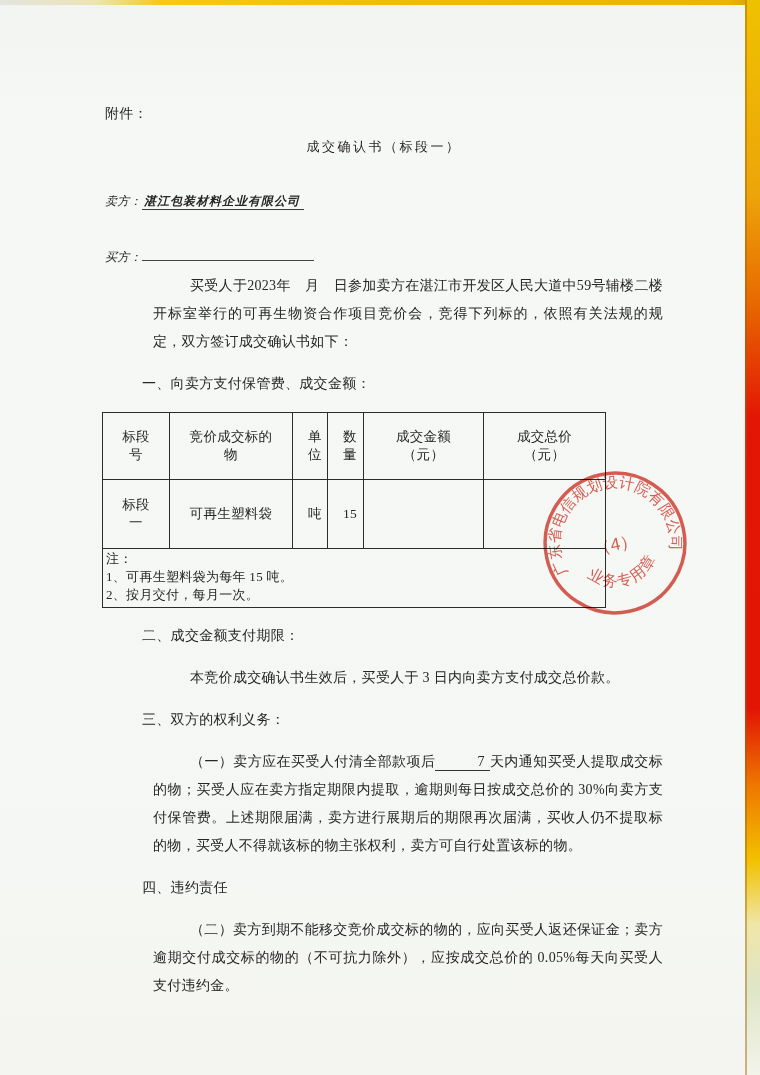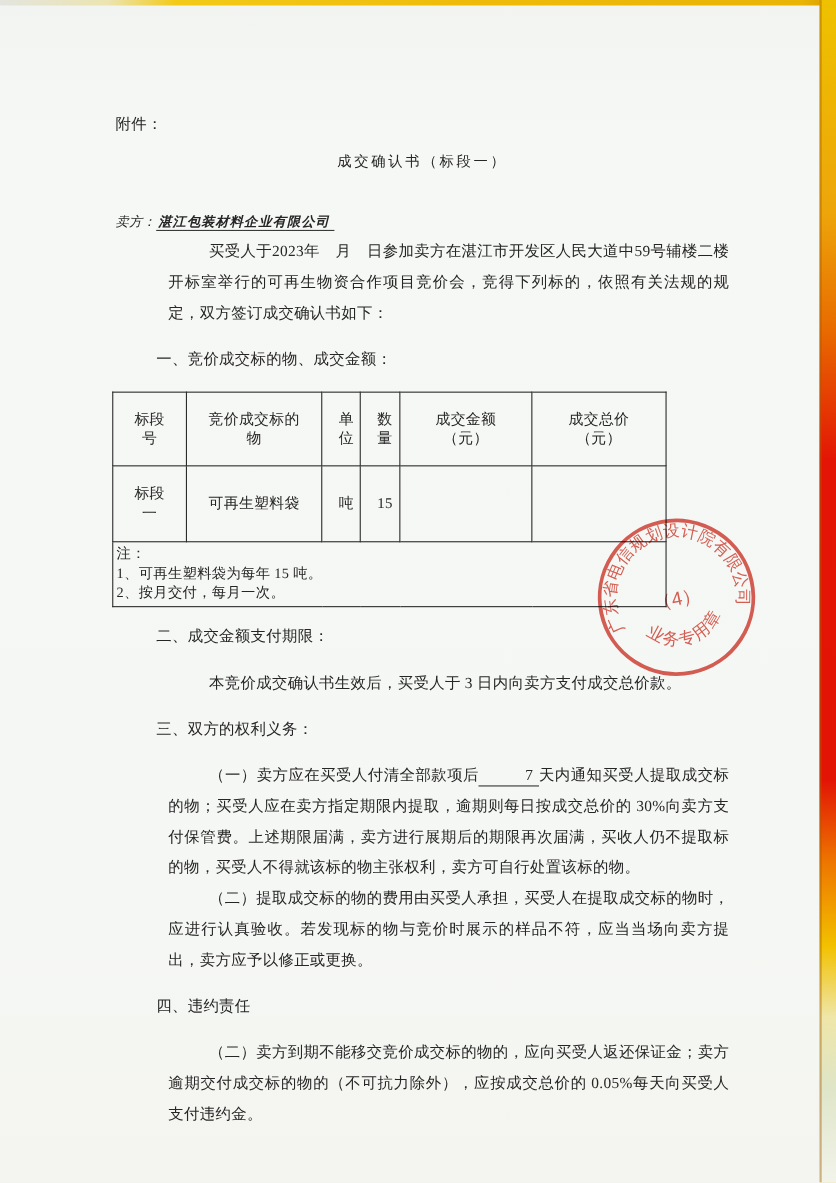"买方：" div.party-line { html: none -> <div> <span>买方：</span><span></span> </div> }
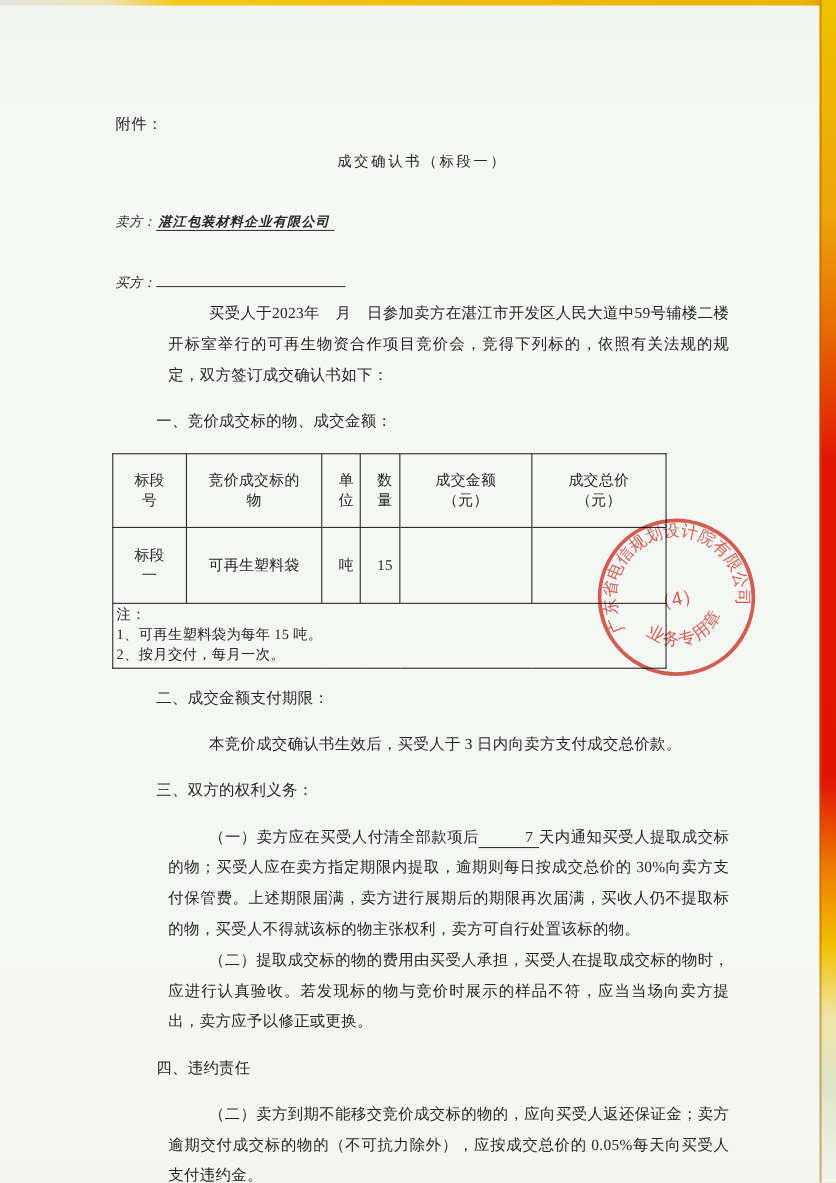"一、竞价成交标的物、成交金额：" p.heading { text: 竞价成交标的物 -> 向卖方支付保管费 }
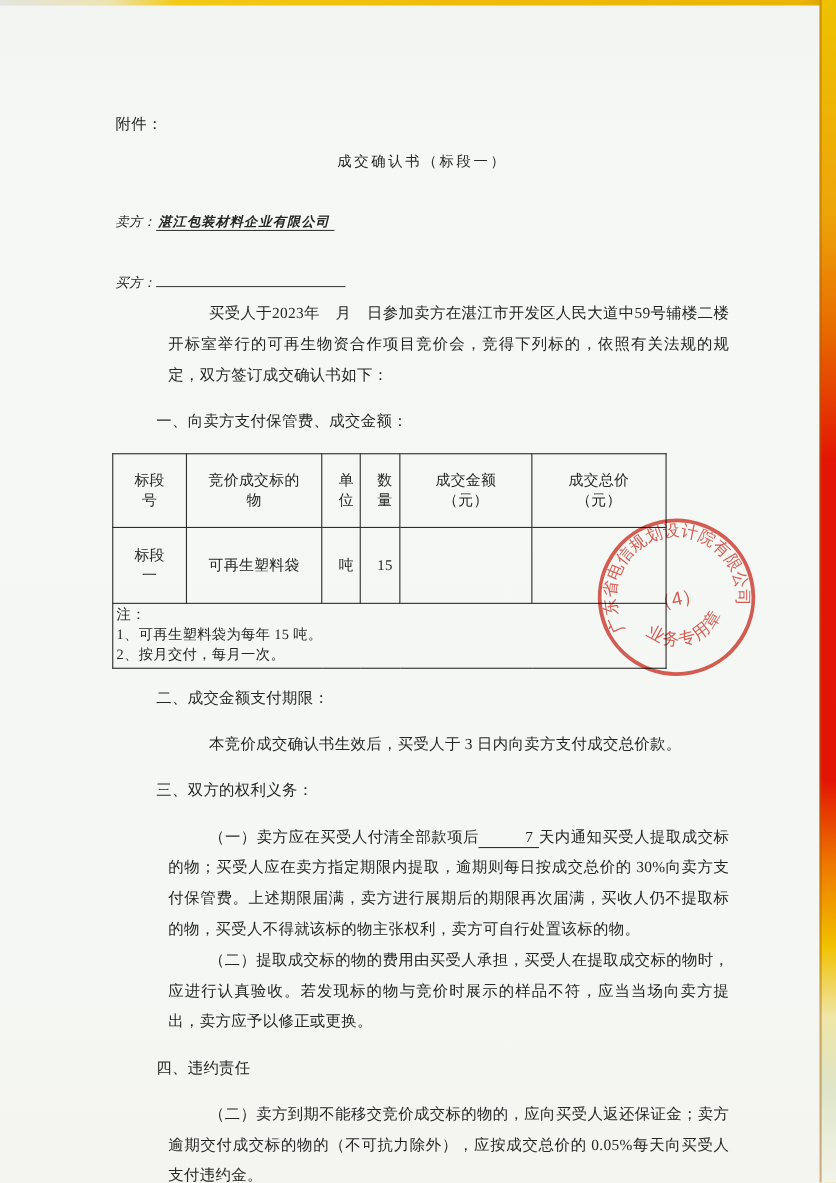"（二）提取成交标的物的费用由买受人承担，买受人在提取成交标的物时，应进行认真验收" p.para { html: <p>（二）提取成交标的物的费用由买受人承担，买受人在提取成交标的物时，应进行认真验收。若发现标的物与竞价时展示的样品不符，应当当场向卖方提出，卖方应予以修正或更换。</p> -> none }
